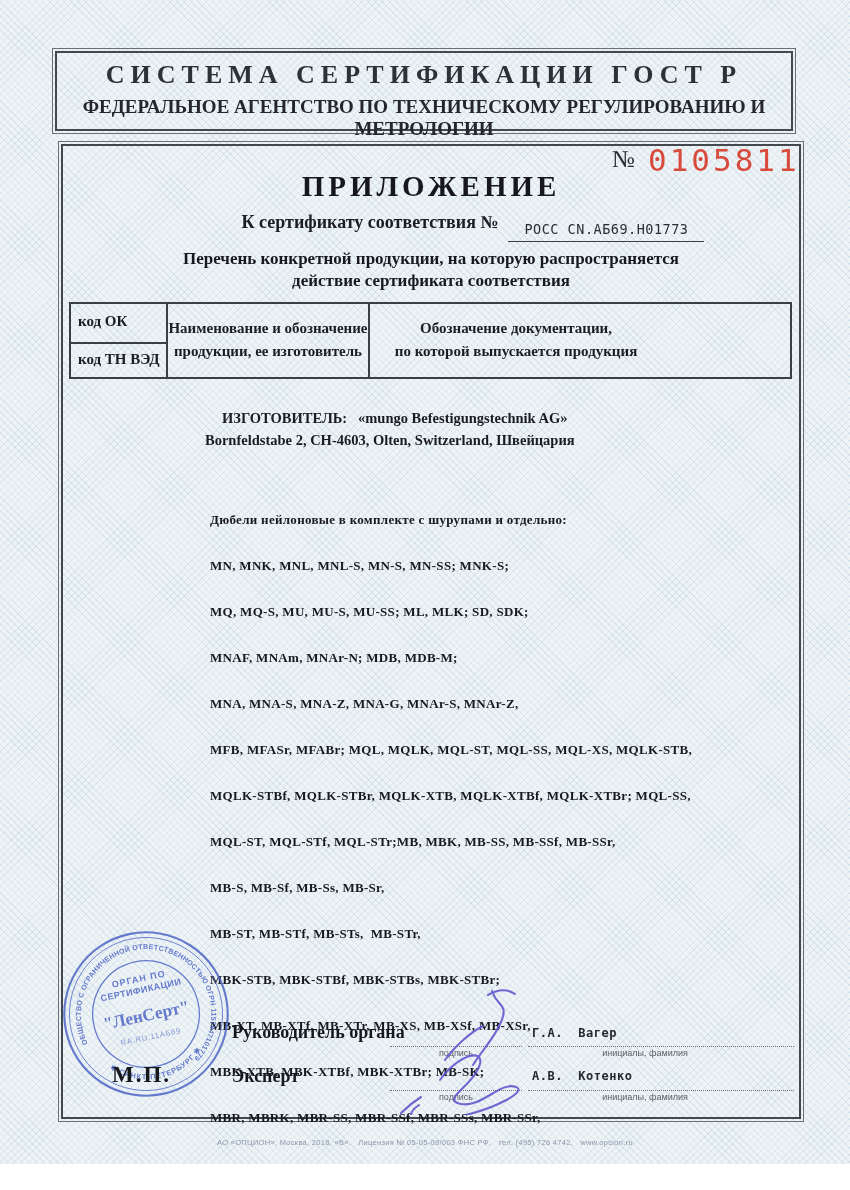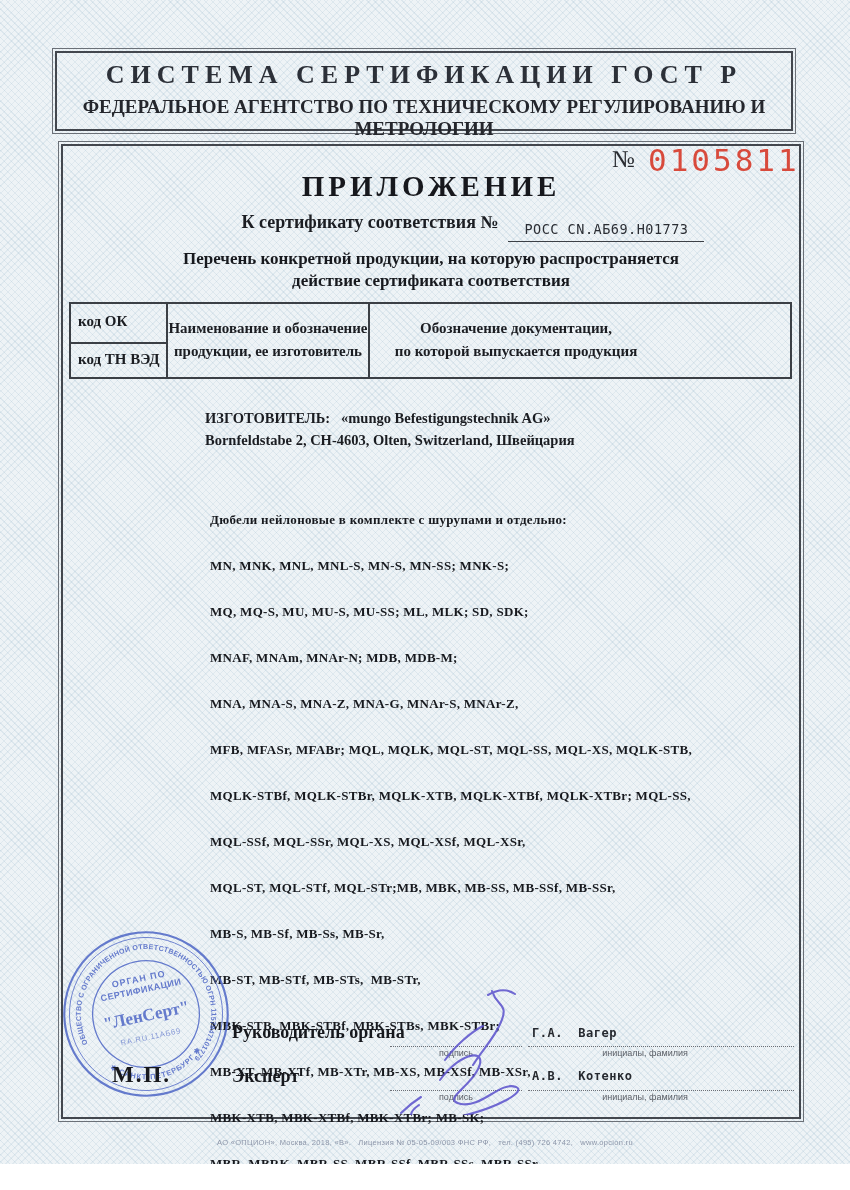"ИЗГОТОВИТЕЛЬ: «mungo Befestigungstechnik" div.abs { margin-left: none -> 17px }
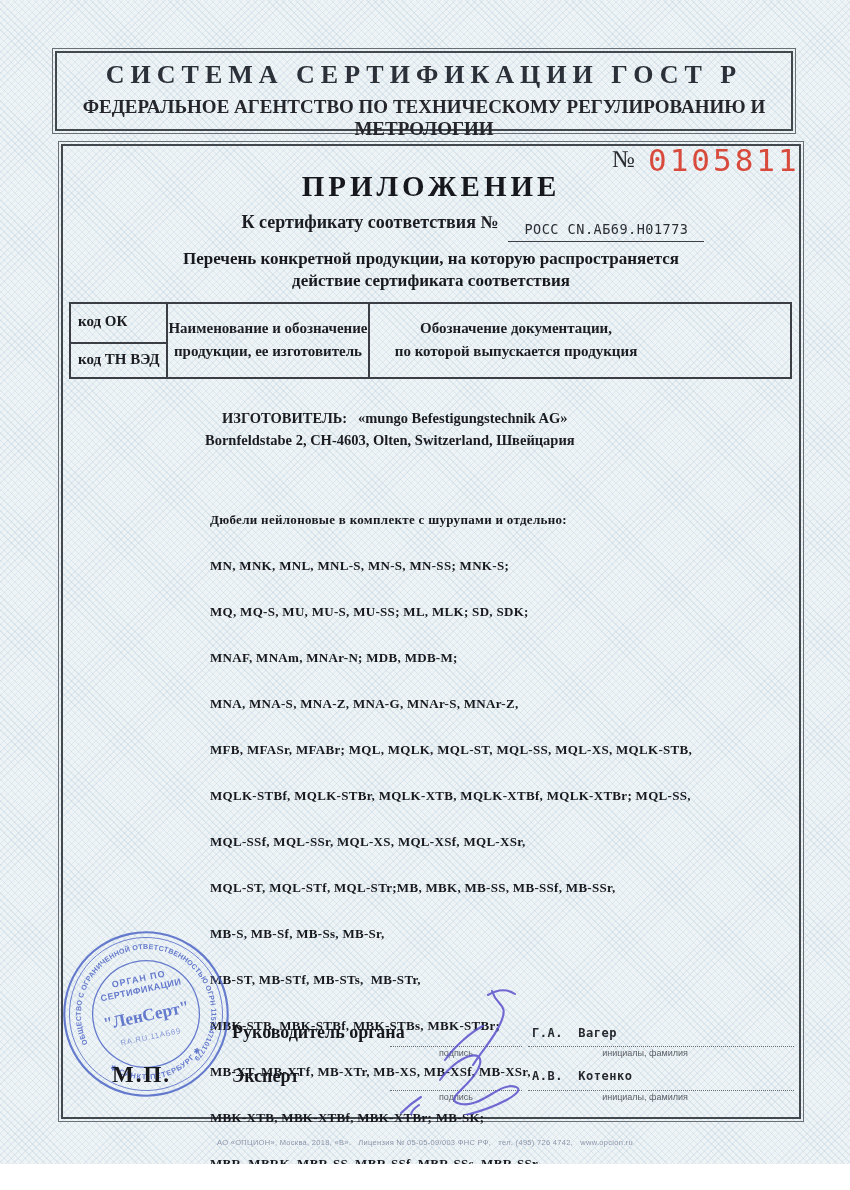"MQL-SSf, MQL-SSr, MQL-XS, MQL-XSf," div { html: <div>MQL-SSf, MQL-SSr, MQL-XS, MQL-XSf, MQL-XSr,</div> -> none }
